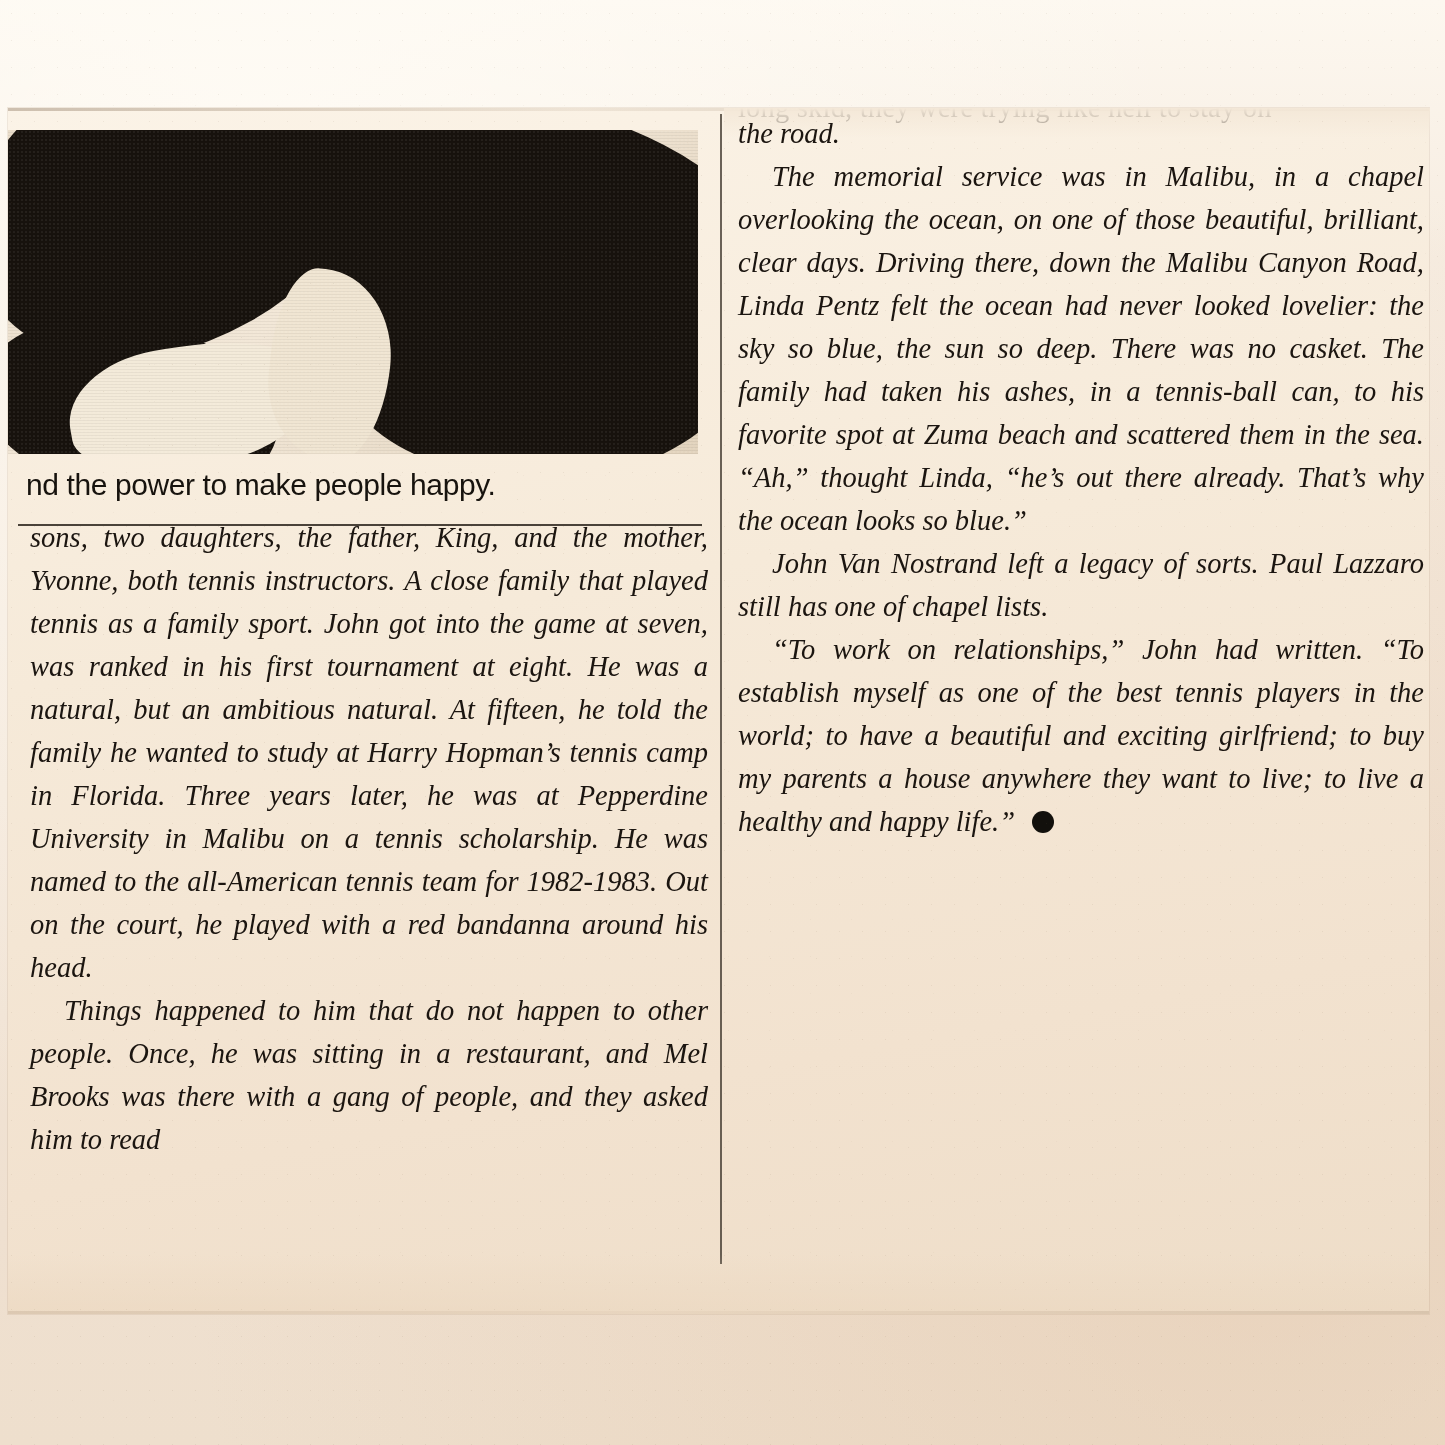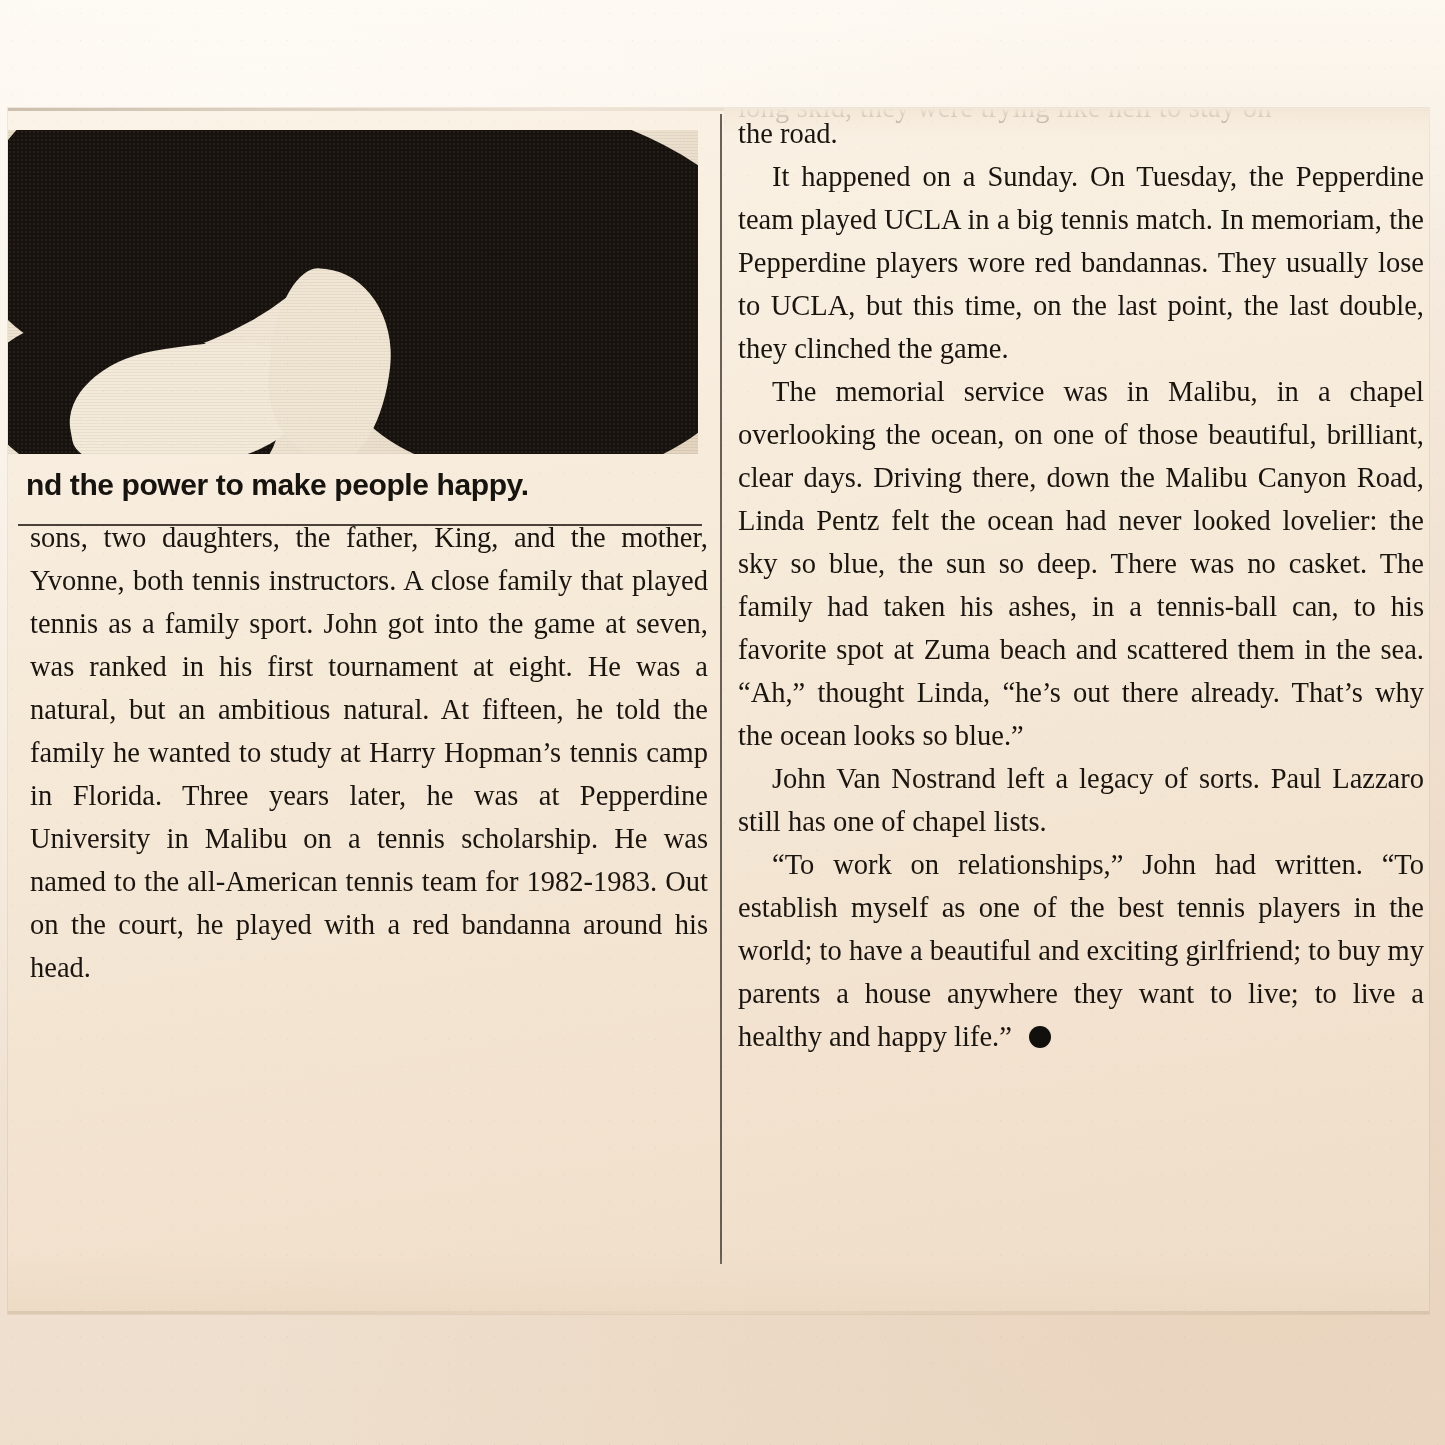"the road." .col p { font-style: none -> italic }
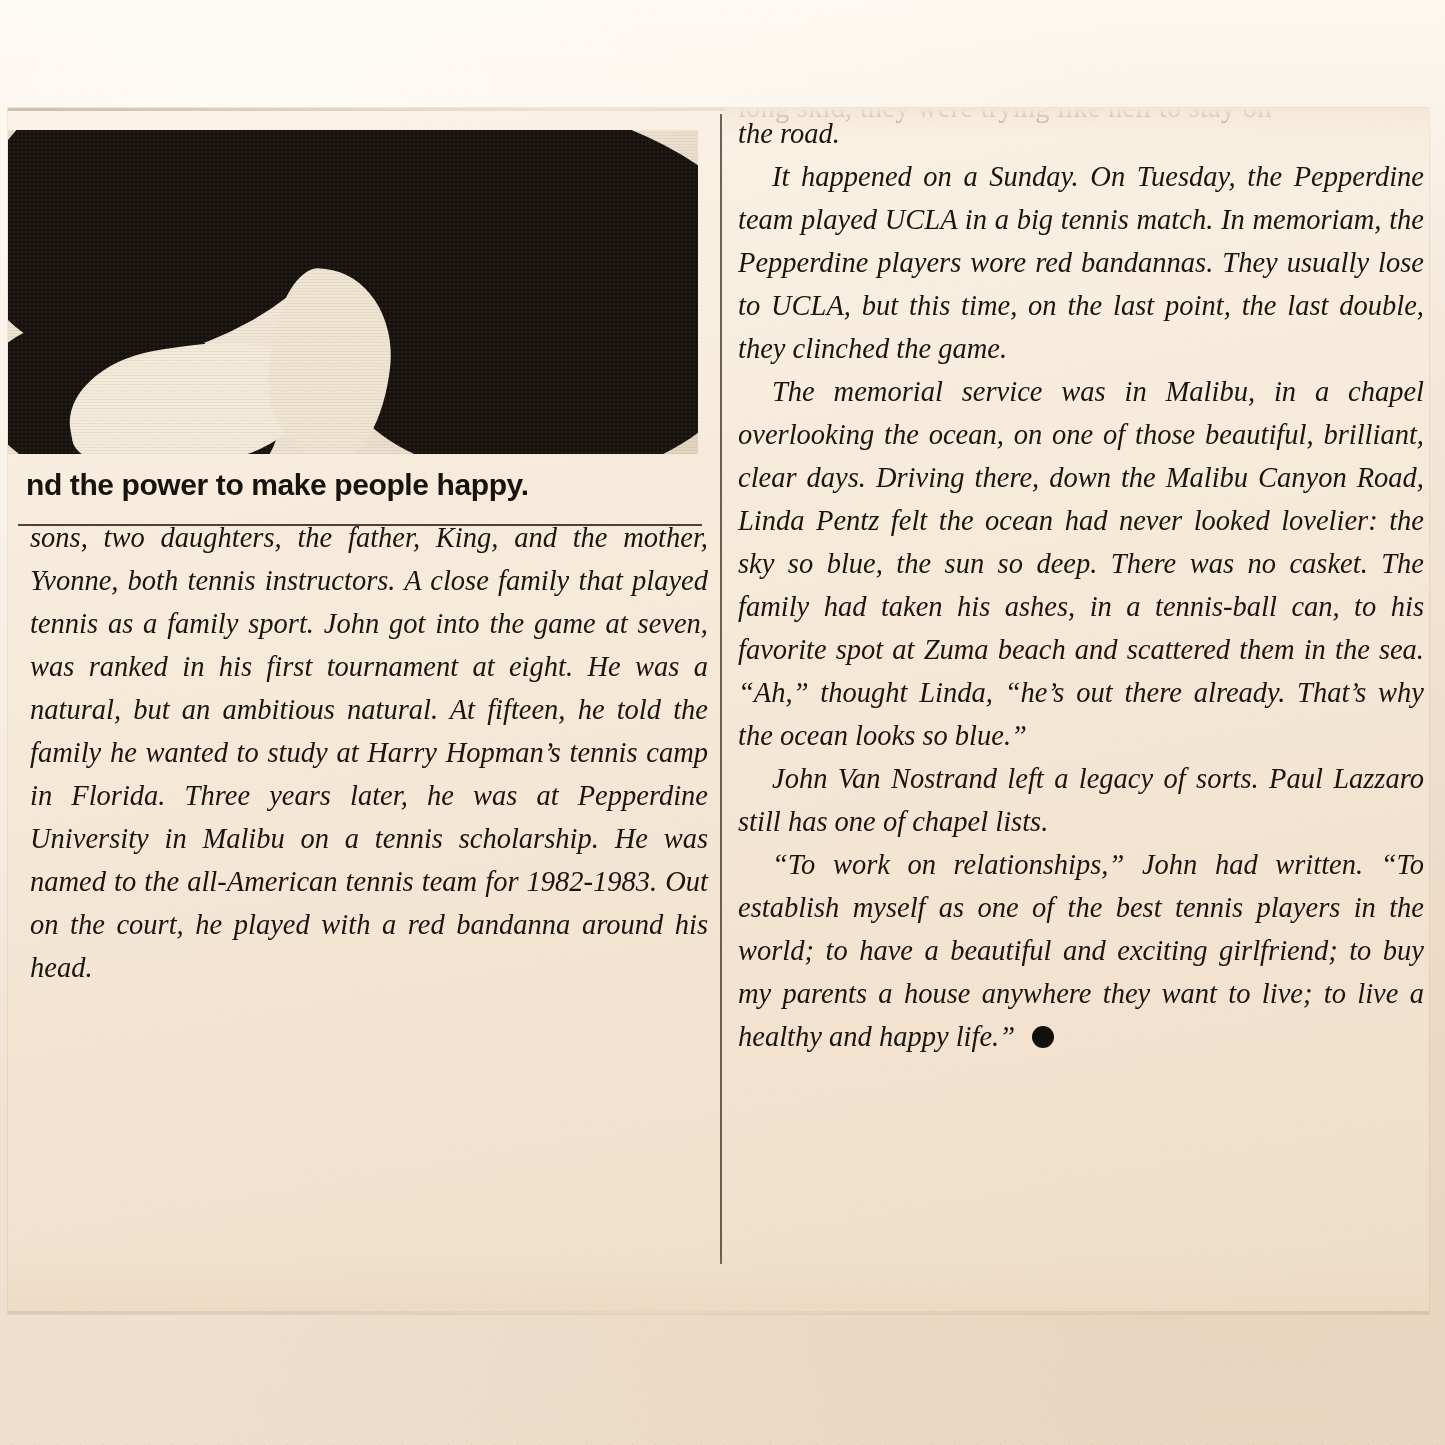"It happened on a Sunday." p { html: <p>It happened on a Sunday. On Tuesday, the Pepperdine team played UCLA in a big tennis match. In memoriam, the Pepperdine players wore red bandannas. They usually lose to UCLA, but this time, on the last point, the last double, they clinched the game.</p> -> none }
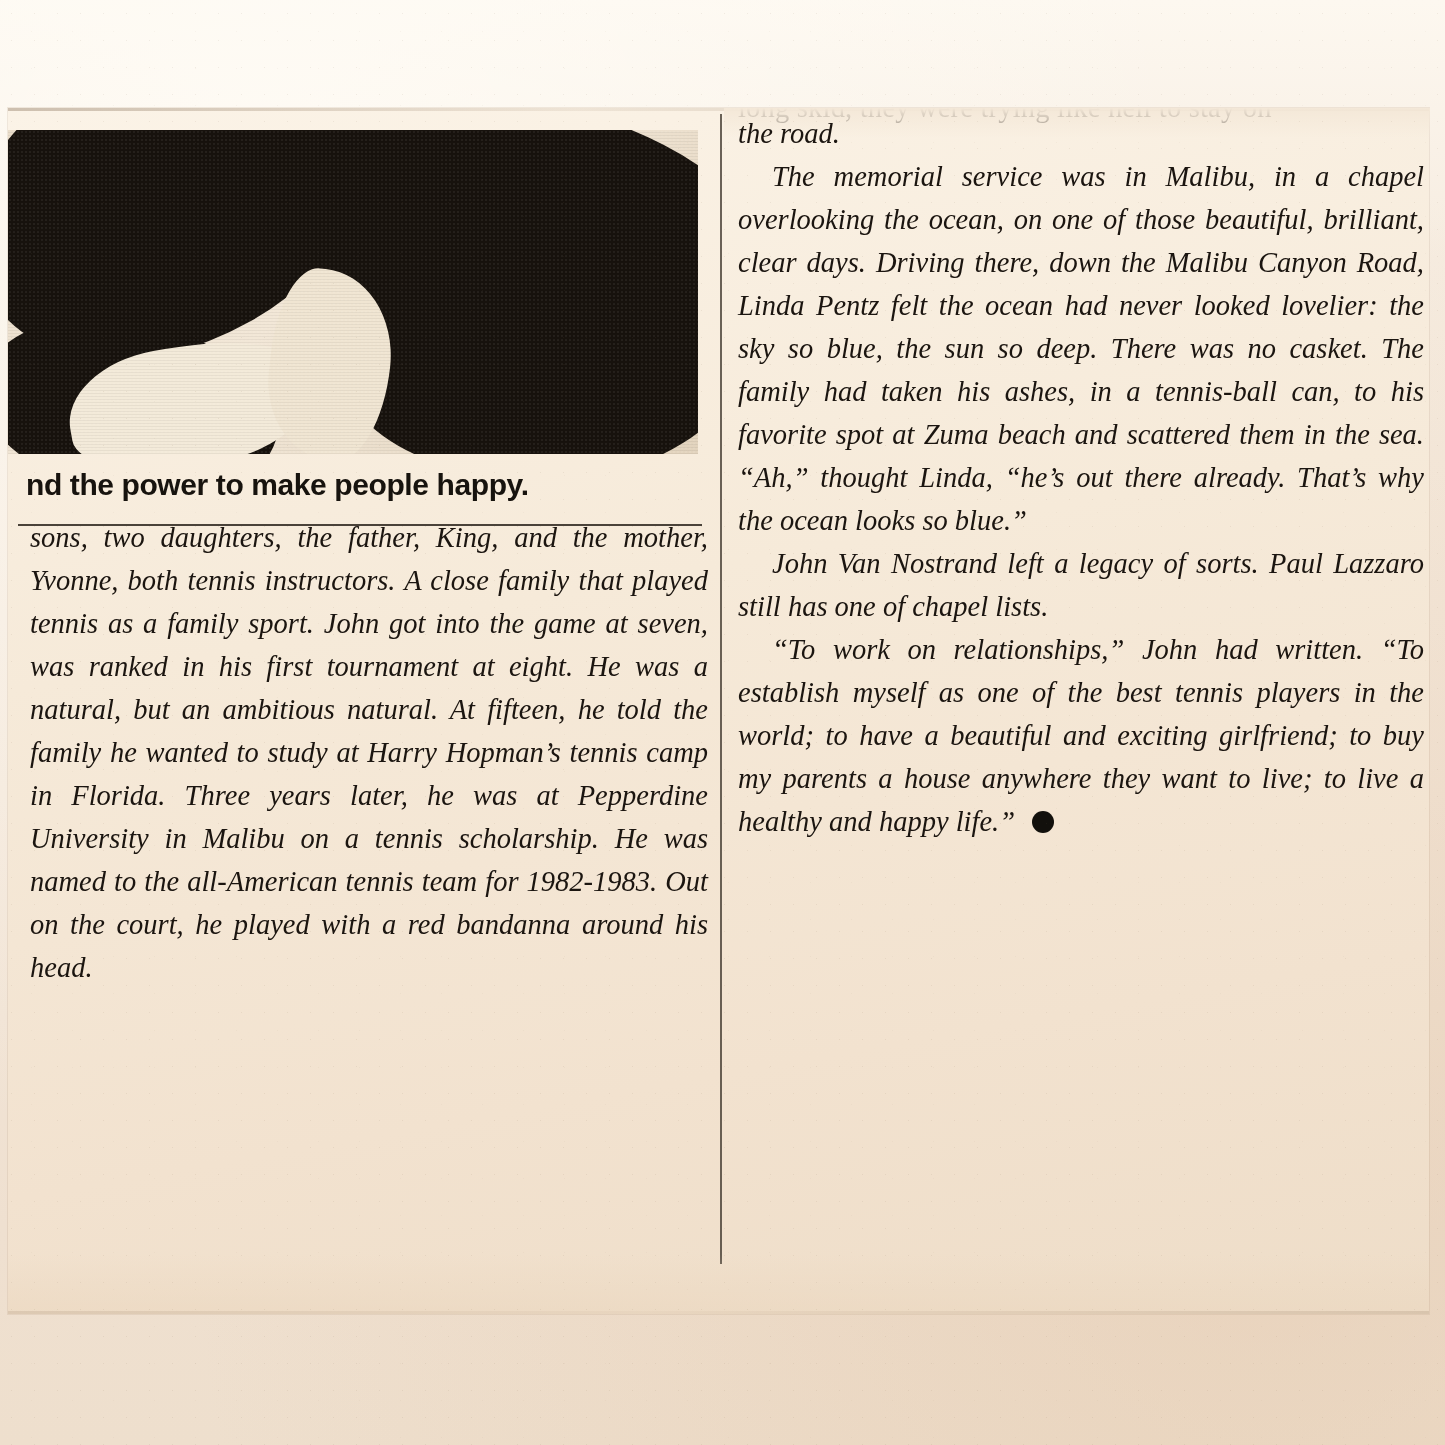"nd the power to make" .headline { font-weight: bold -> normal }
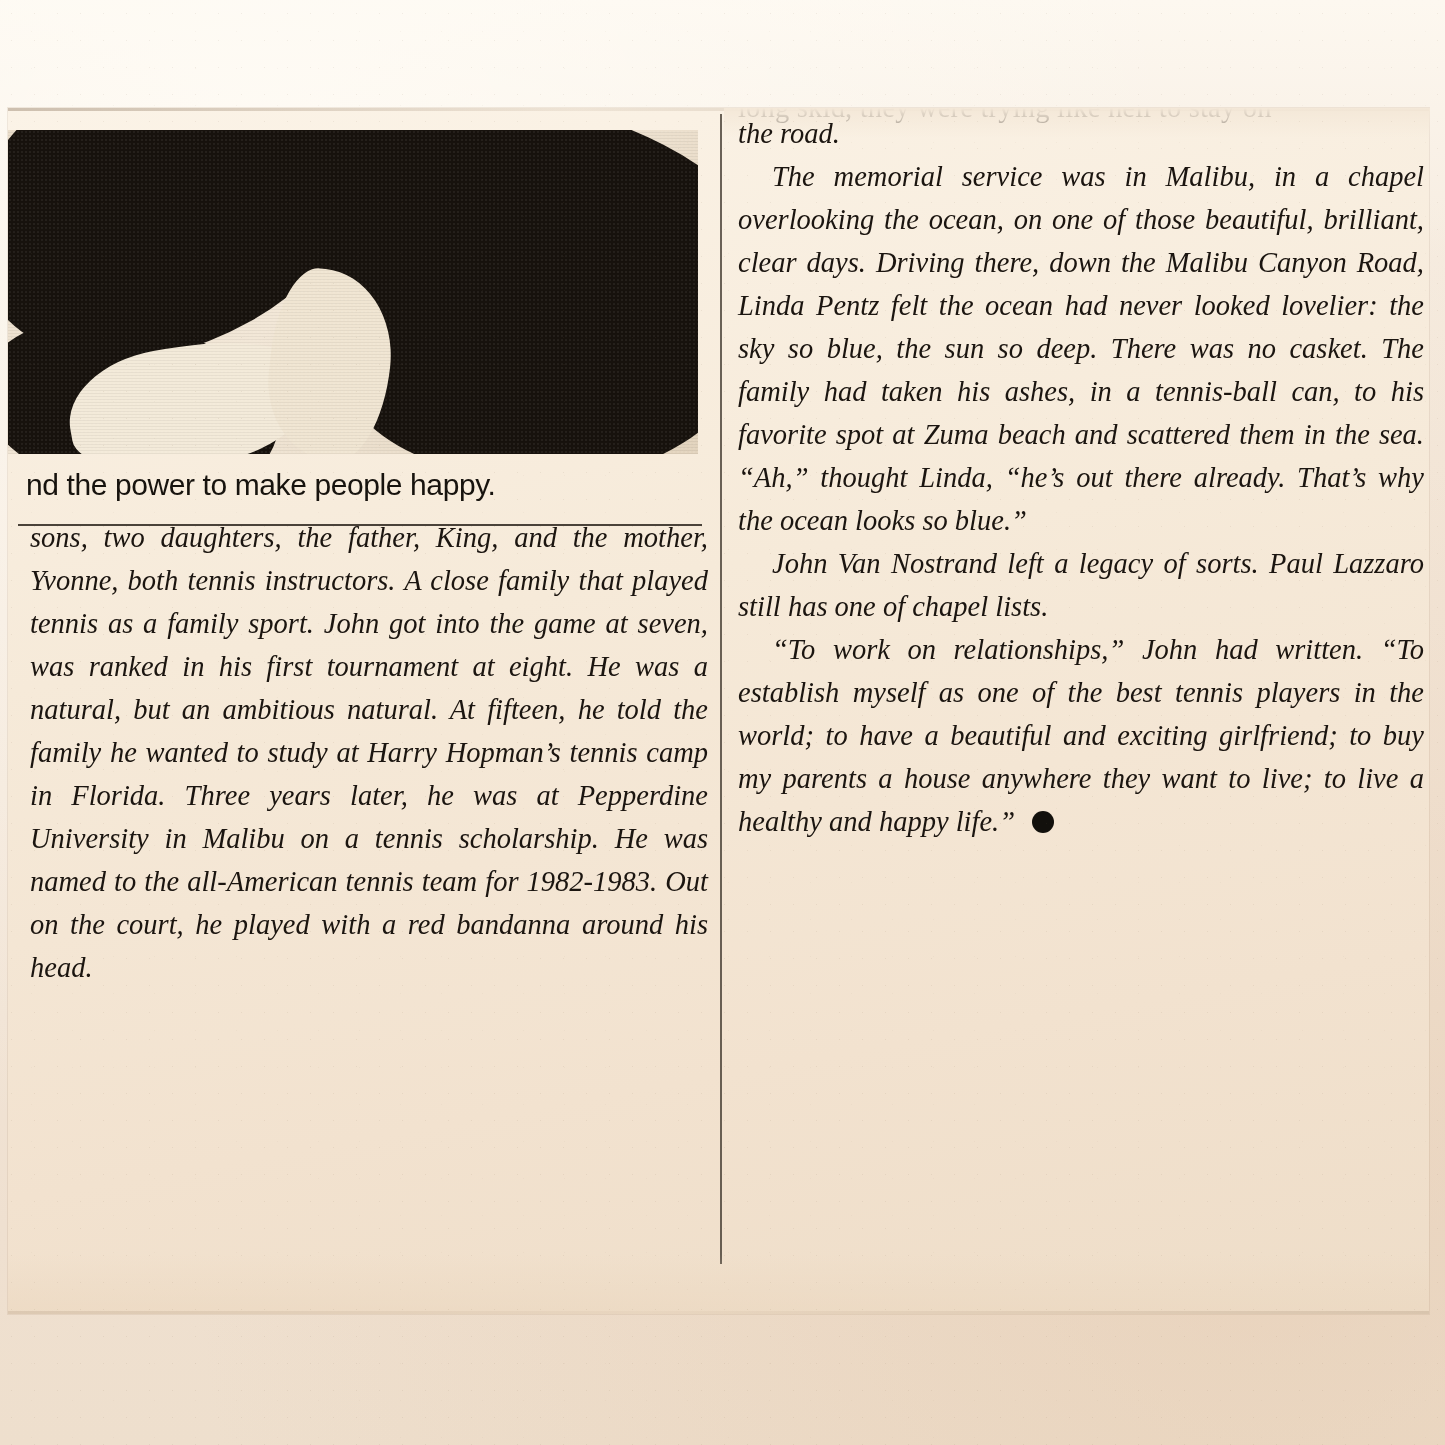"Things happened to him that" p { html: none -> <p>Things happened to him that do not happen to other people. Once, he was sitting in a restaurant, and Mel Brooks was there with a gang of people, and they asked him to read</p> }
